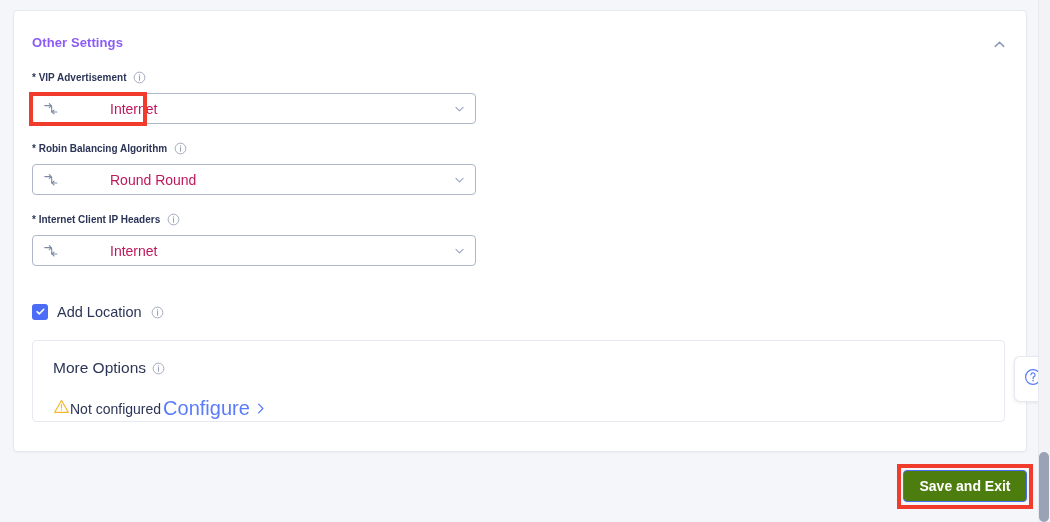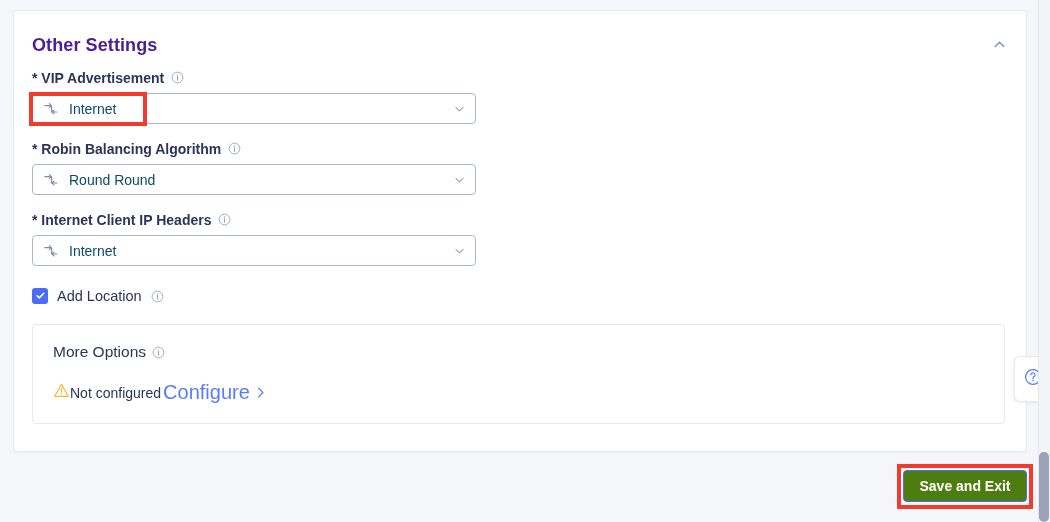"Other Settings" .card-title { color: #4c1d95 -> #8b5cf6; font-size: 18px -> 13px }
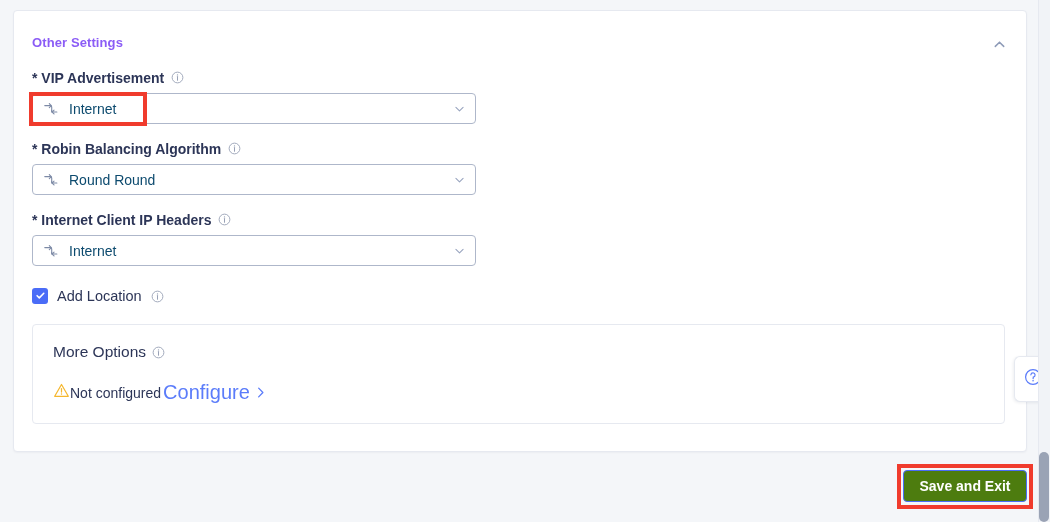"* VIP Advertisement" .field-label { font-size: 14px -> 10px }
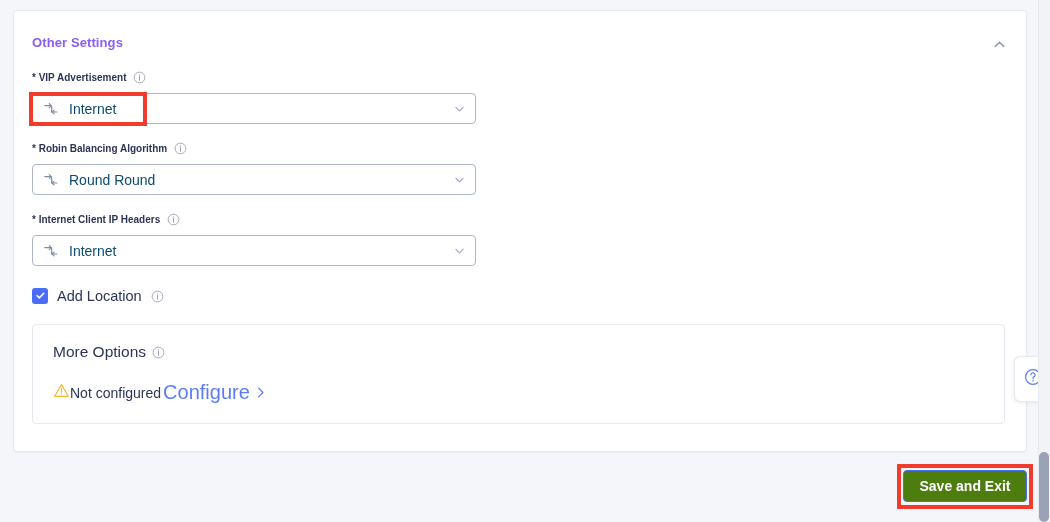"Internet" .select-value { color: #0c4a6e -> #be185d; margin-left: none -> 41px }
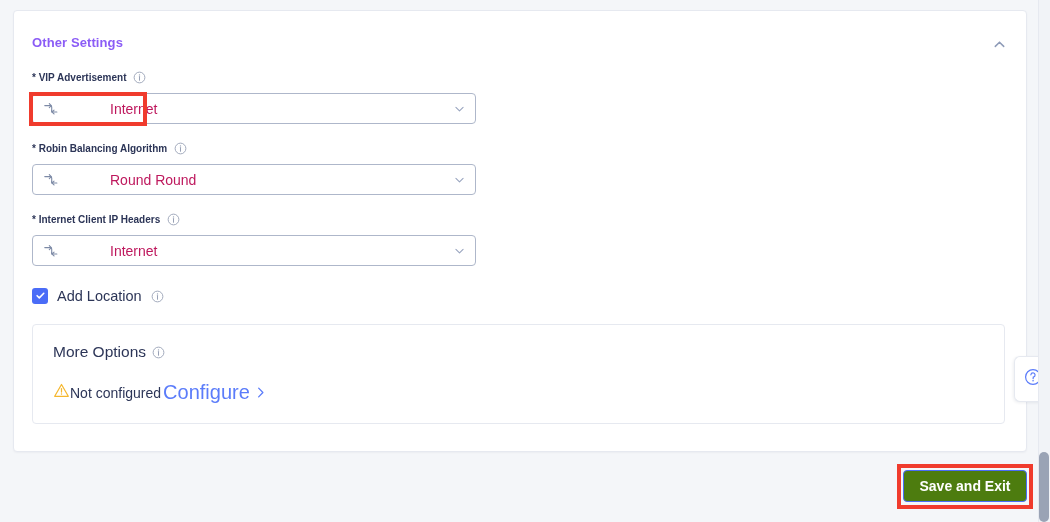"Add Location" .check-row { margin-top: none -> 16px }
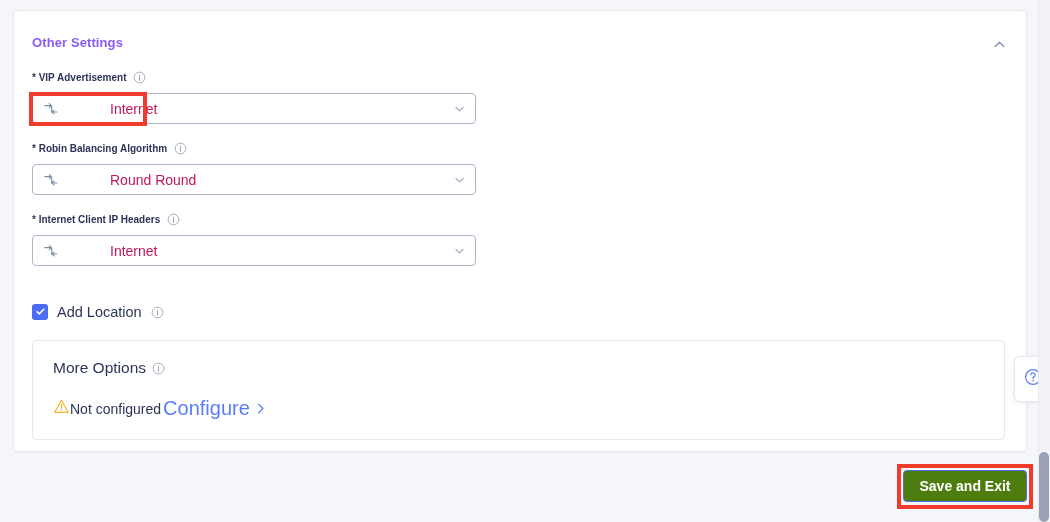"More Options" .more-panel { height: 100px -> 82px }
